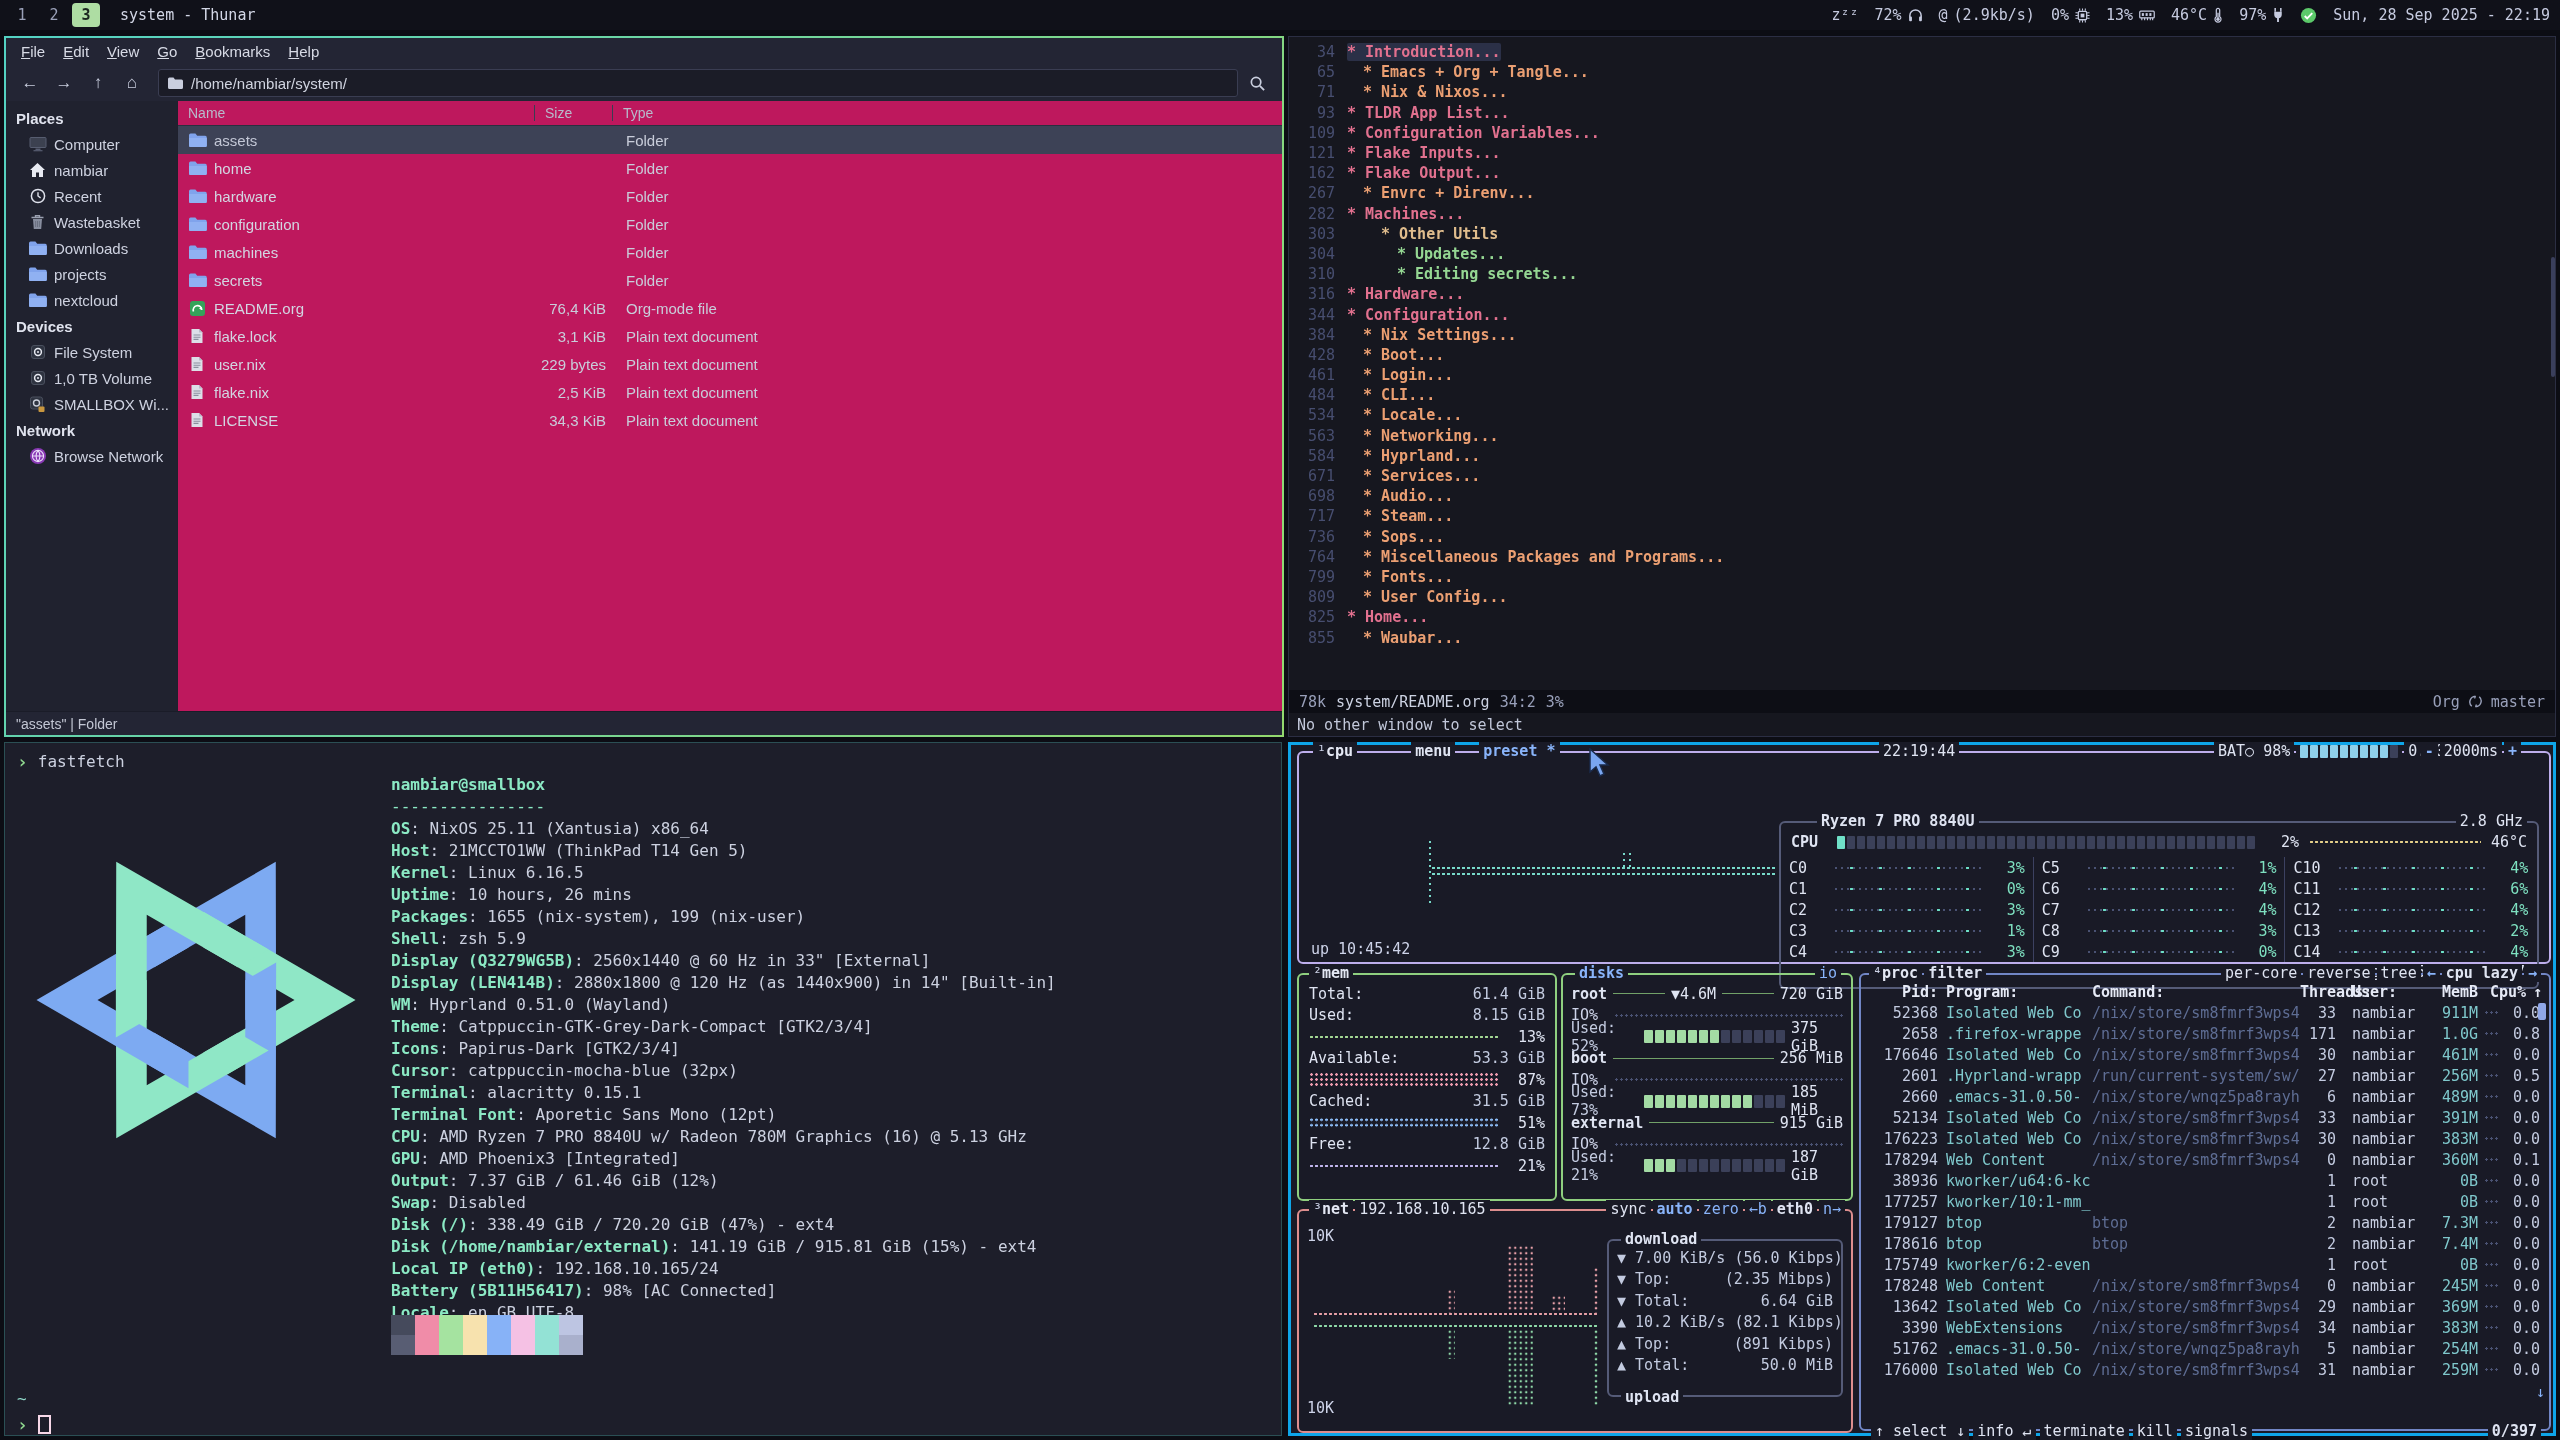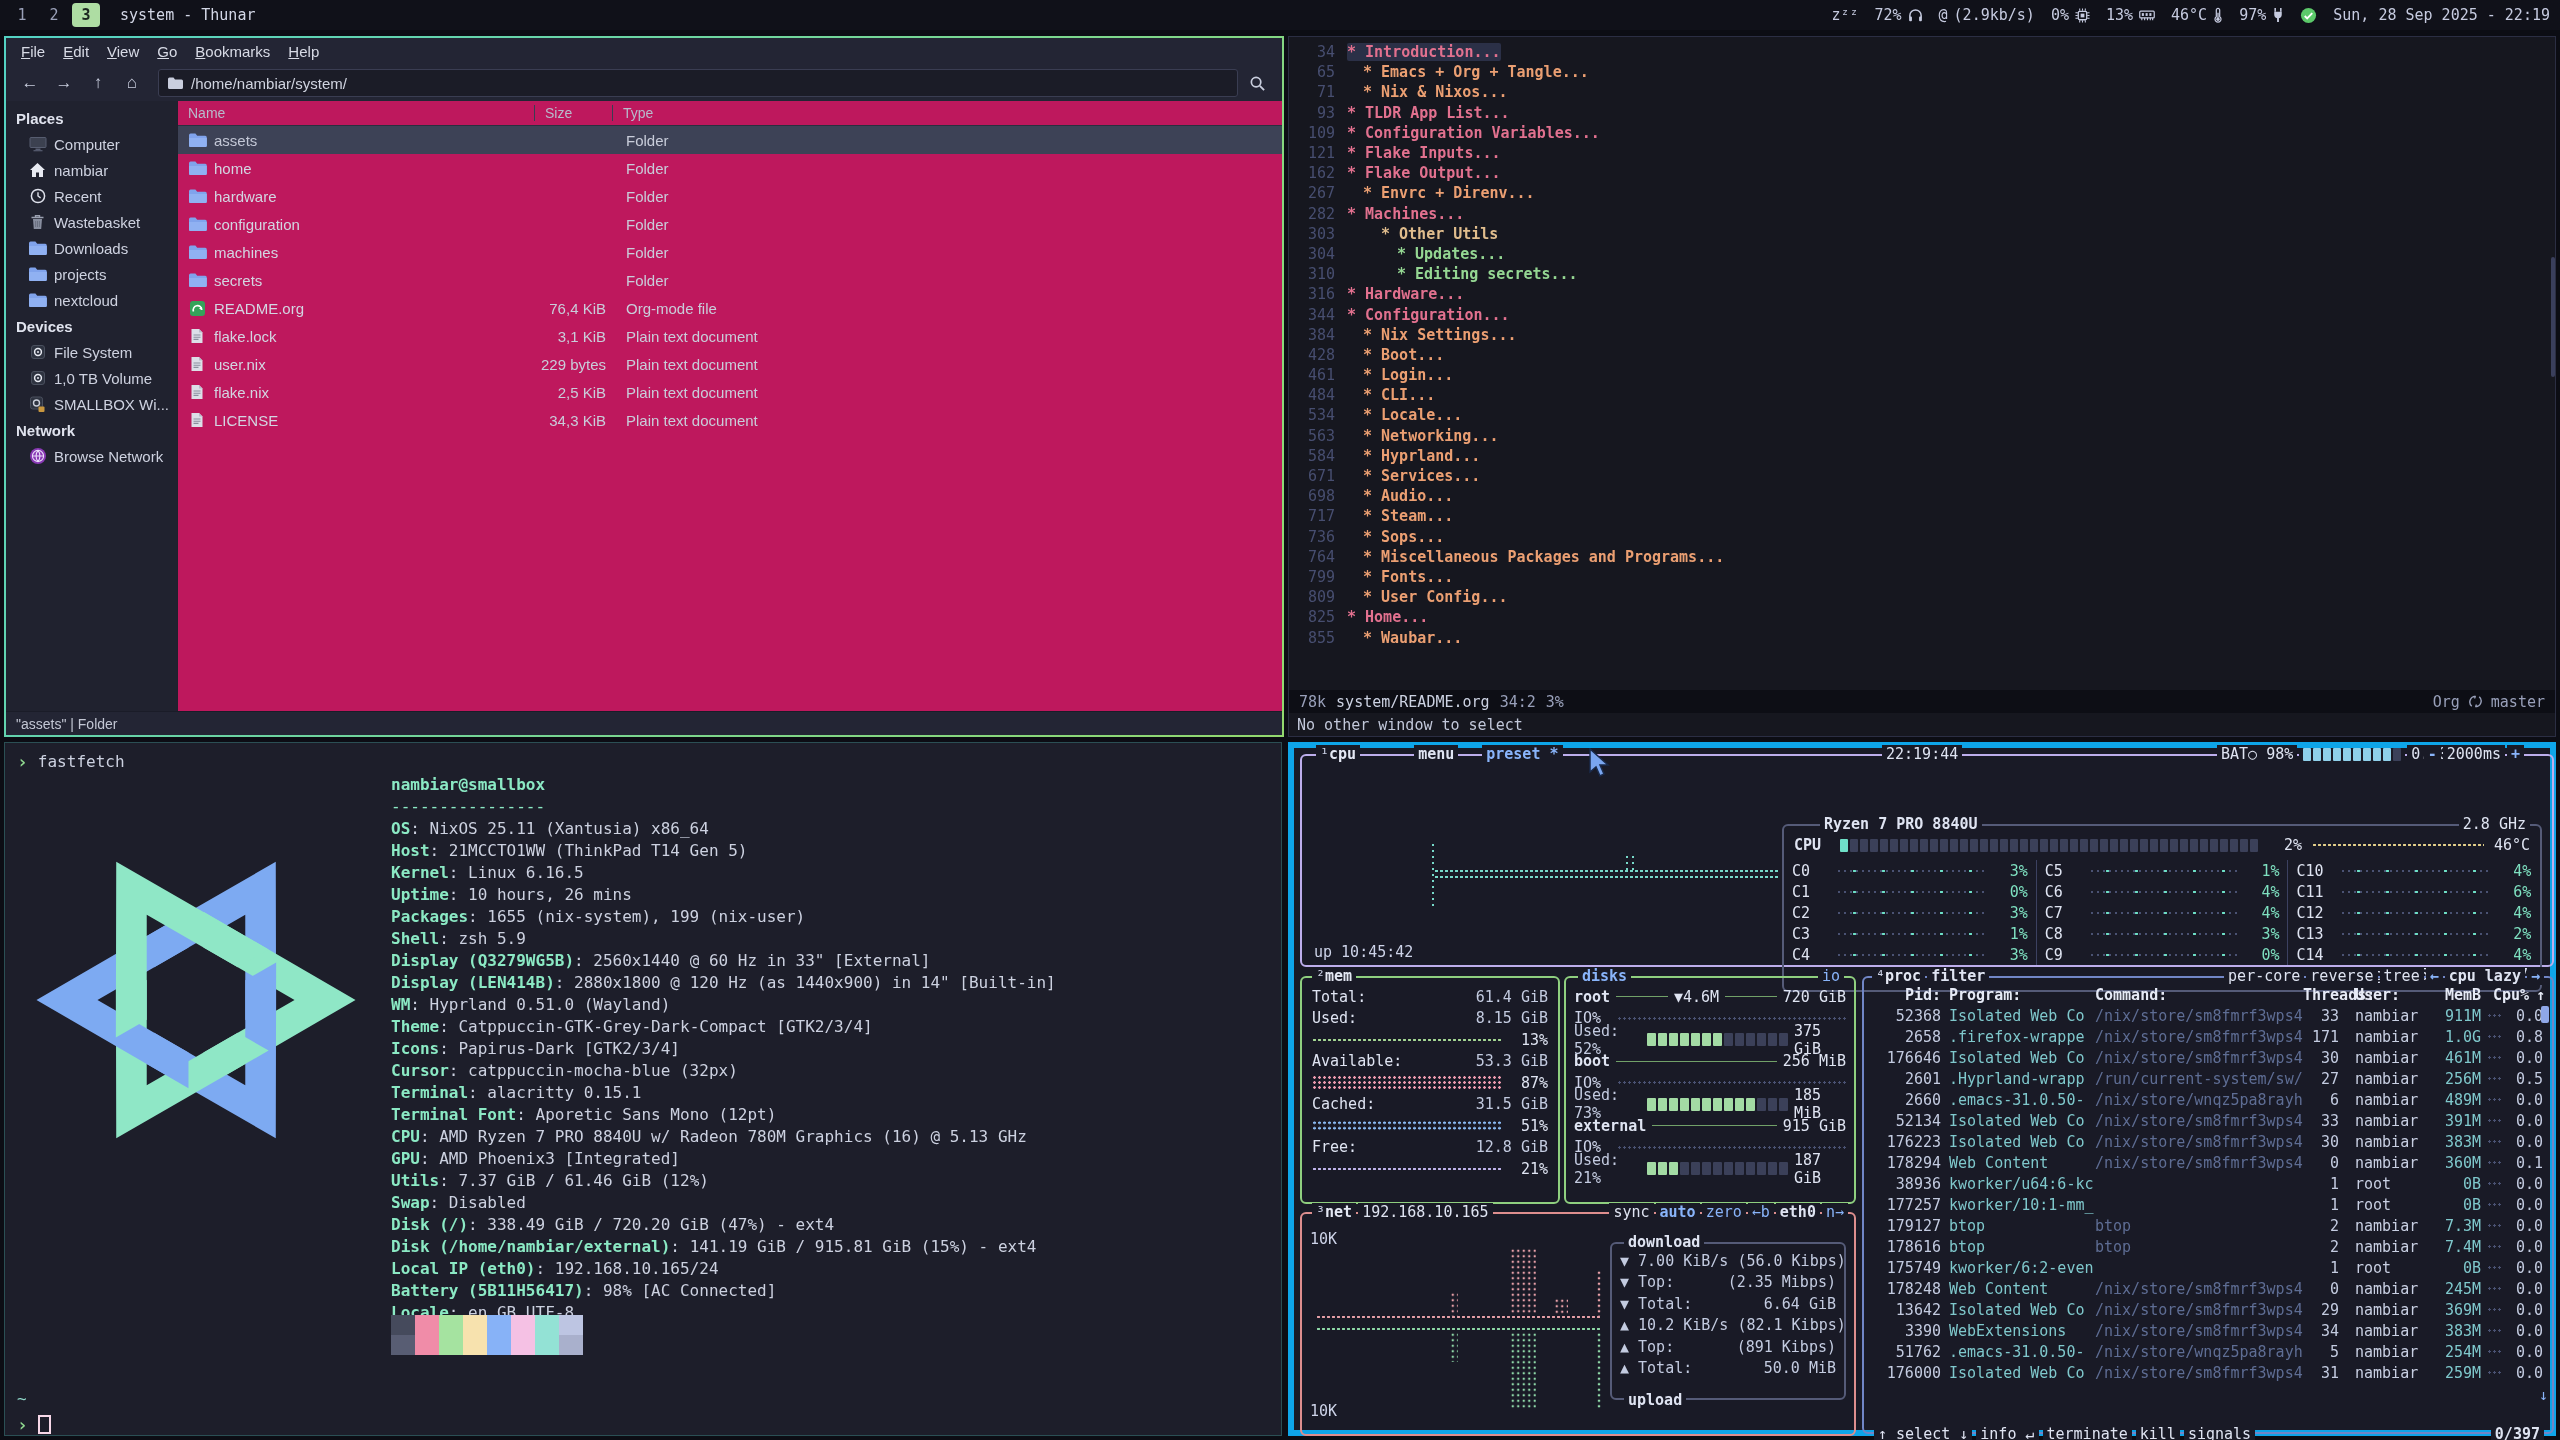"¹cpu" #btop { border: 6px solid #0ea5e9 -> 3px solid #0ea5e9 }
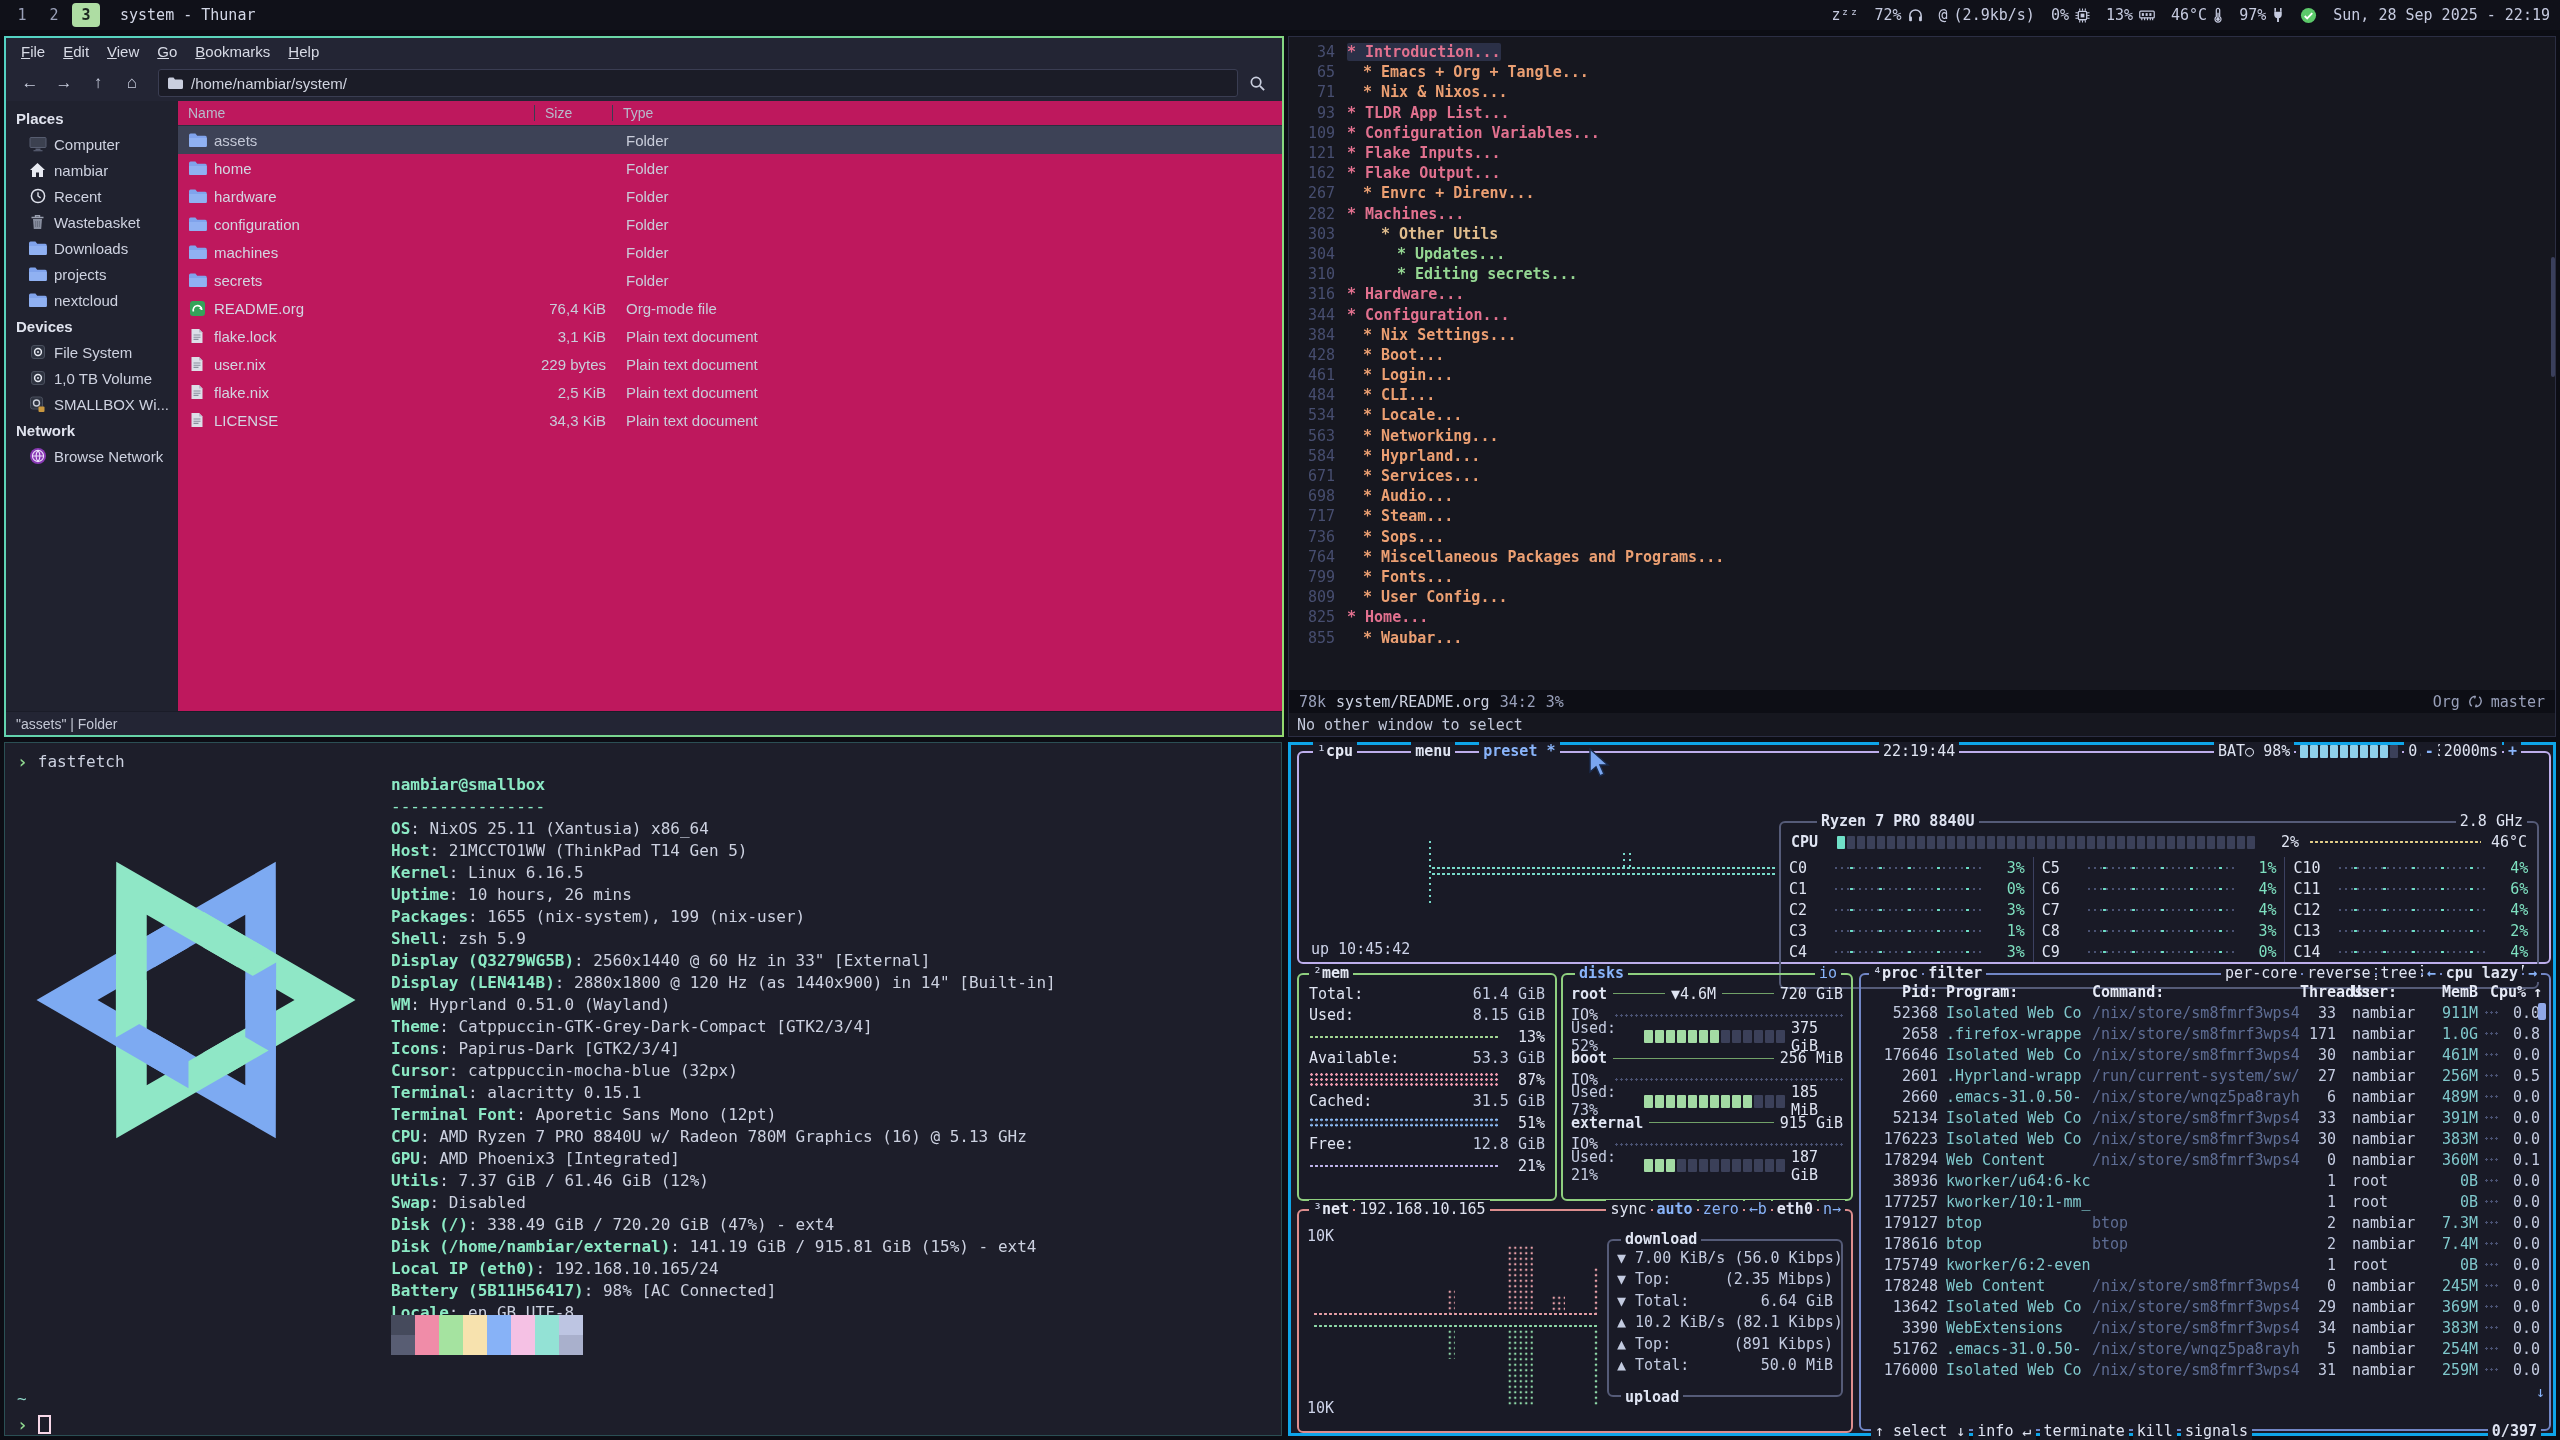"Utils" span.flabel { text: Utils -> Output }
